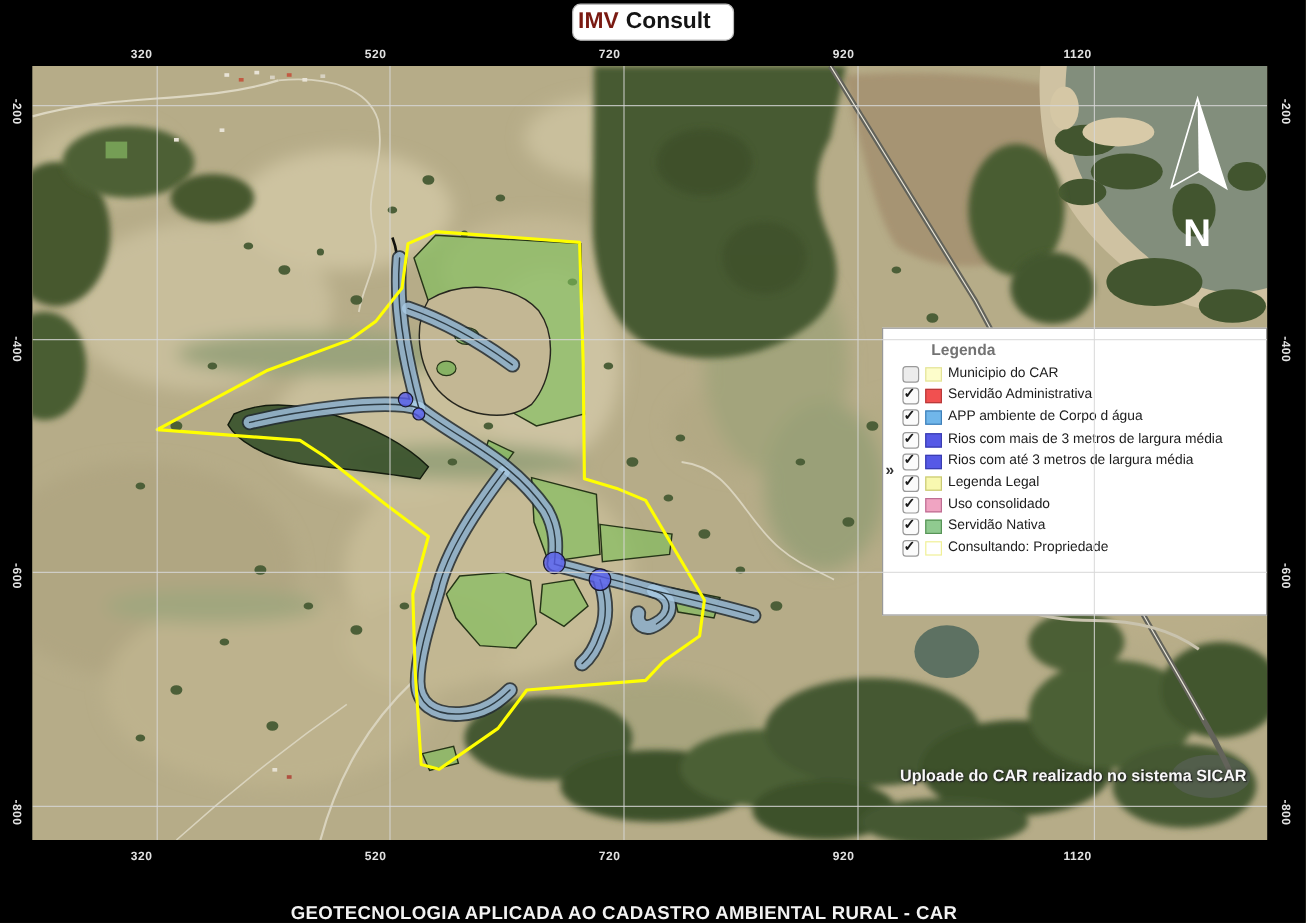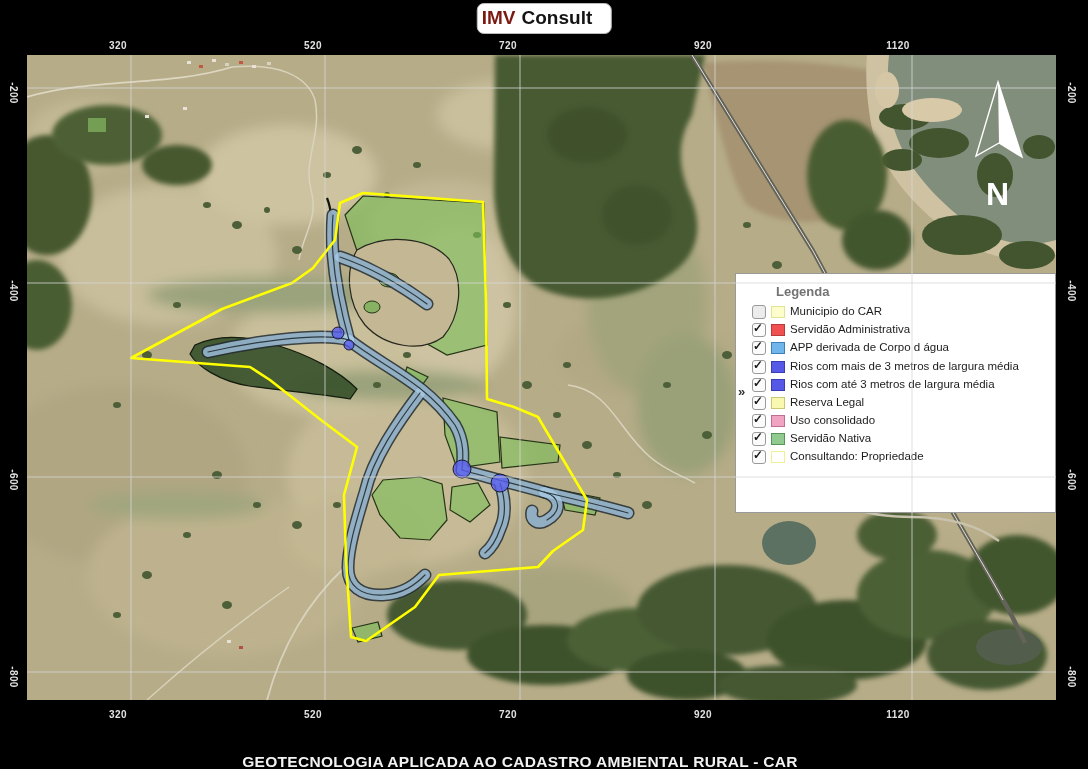"APP derivada de Corpo d" span.legend-label { text: derivada -> ambiente }
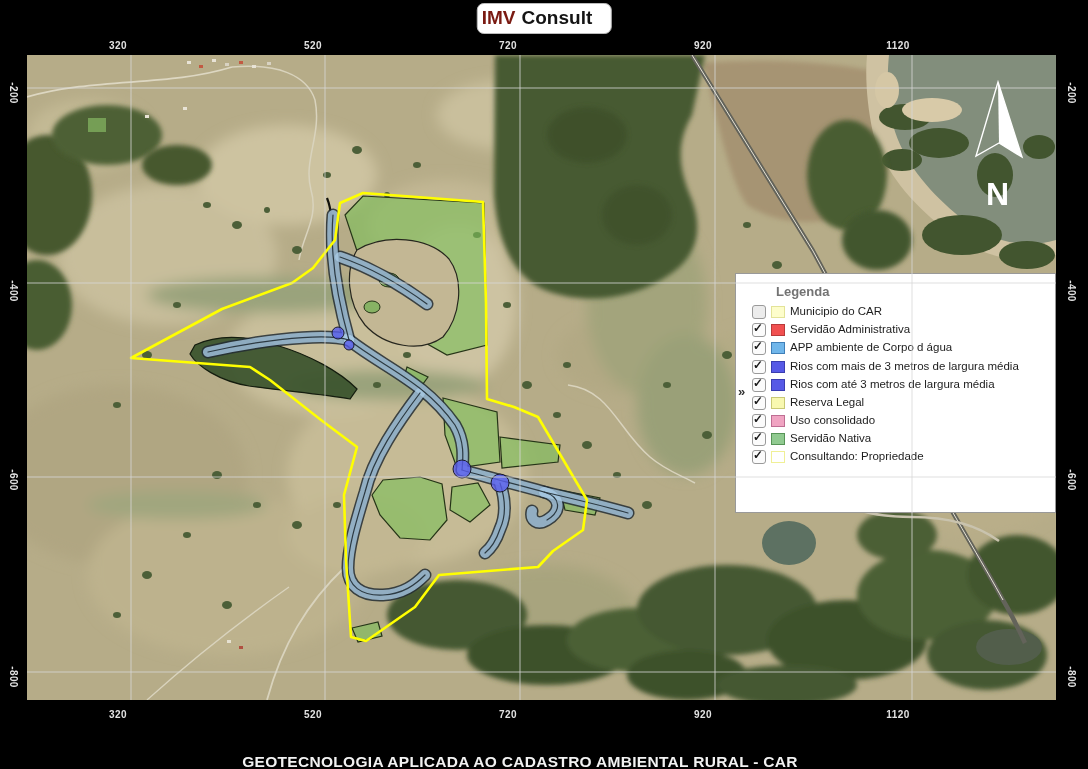"Reserva Legal" span.legend-label { text: Reserva -> Legenda }
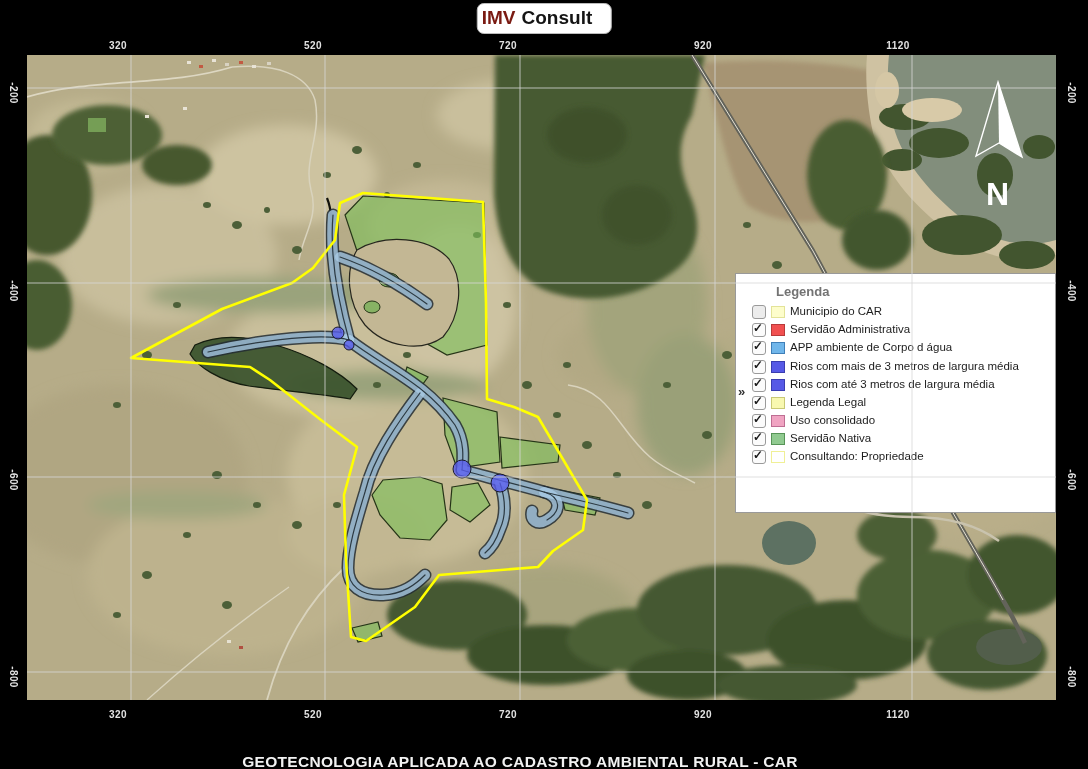"Uploade do CAR realizado no" div { html: none -> <div>Uploade do CAR realizado no sistema SICAR</div> }
